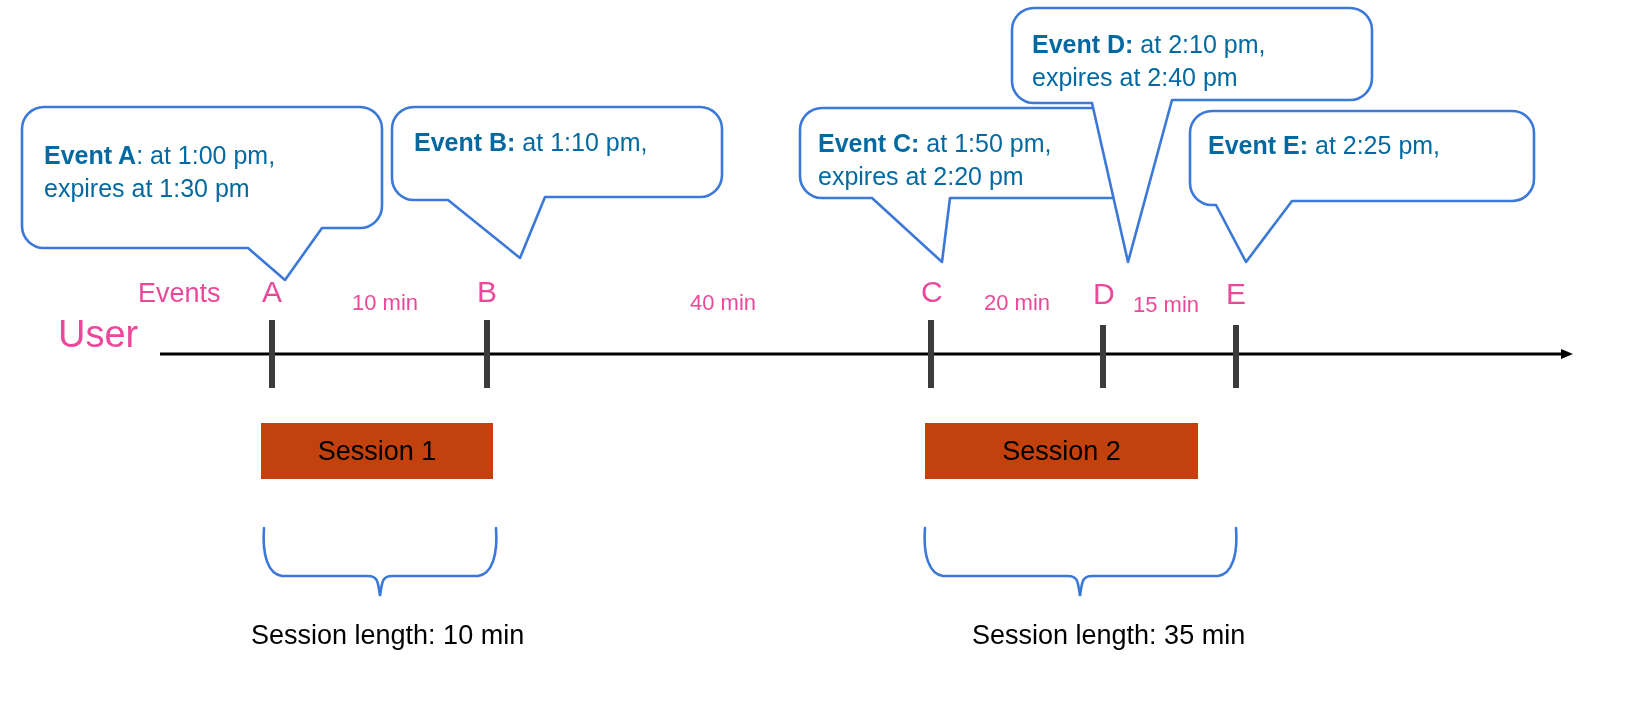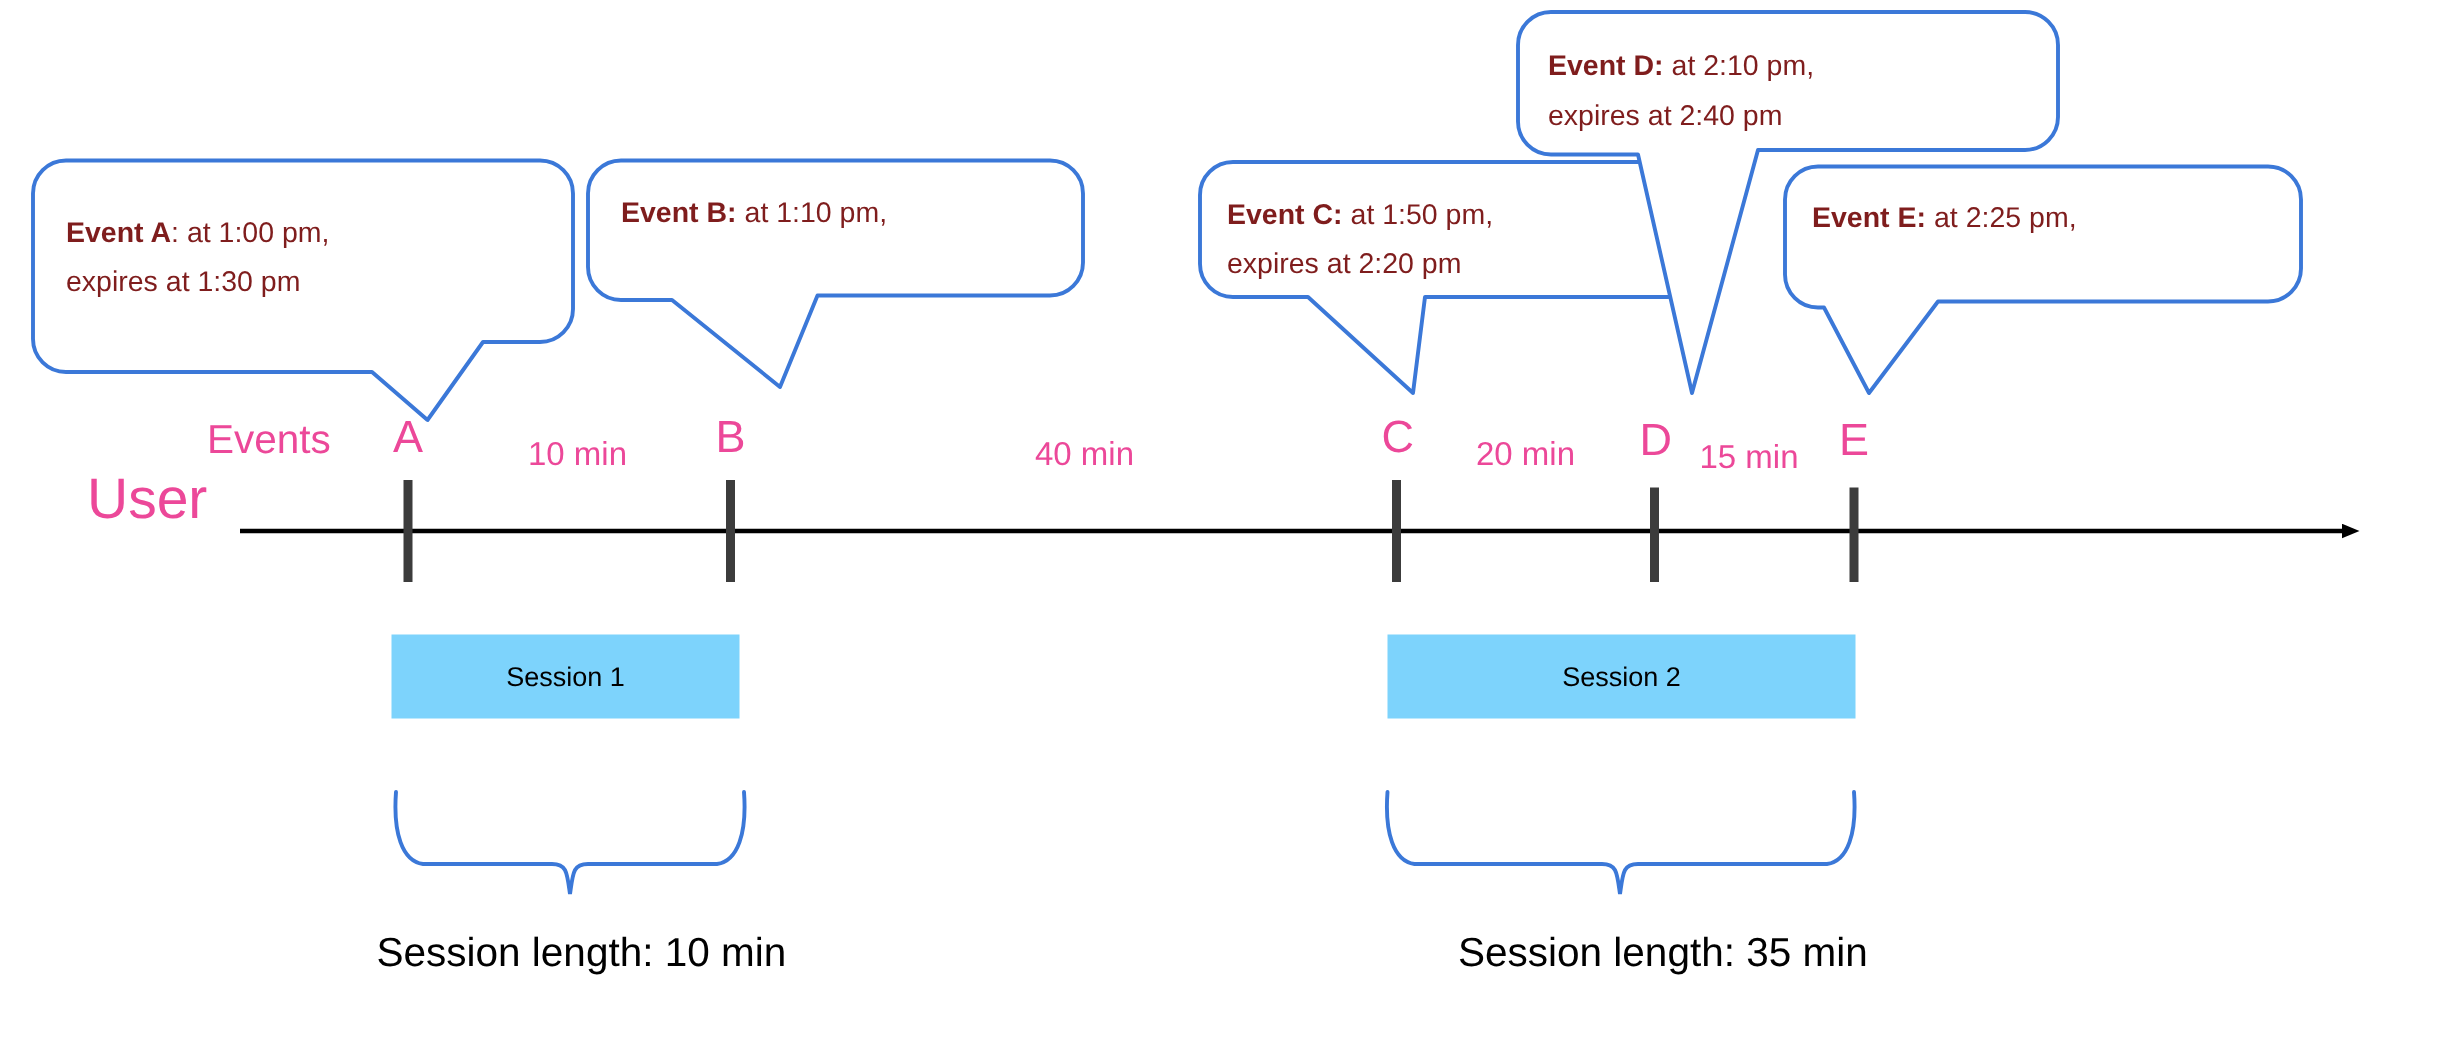"Event D: at 2:10 pm," .callout-text { color: #7f1d1d -> #0369a1; font-size: 19px -> 25px }
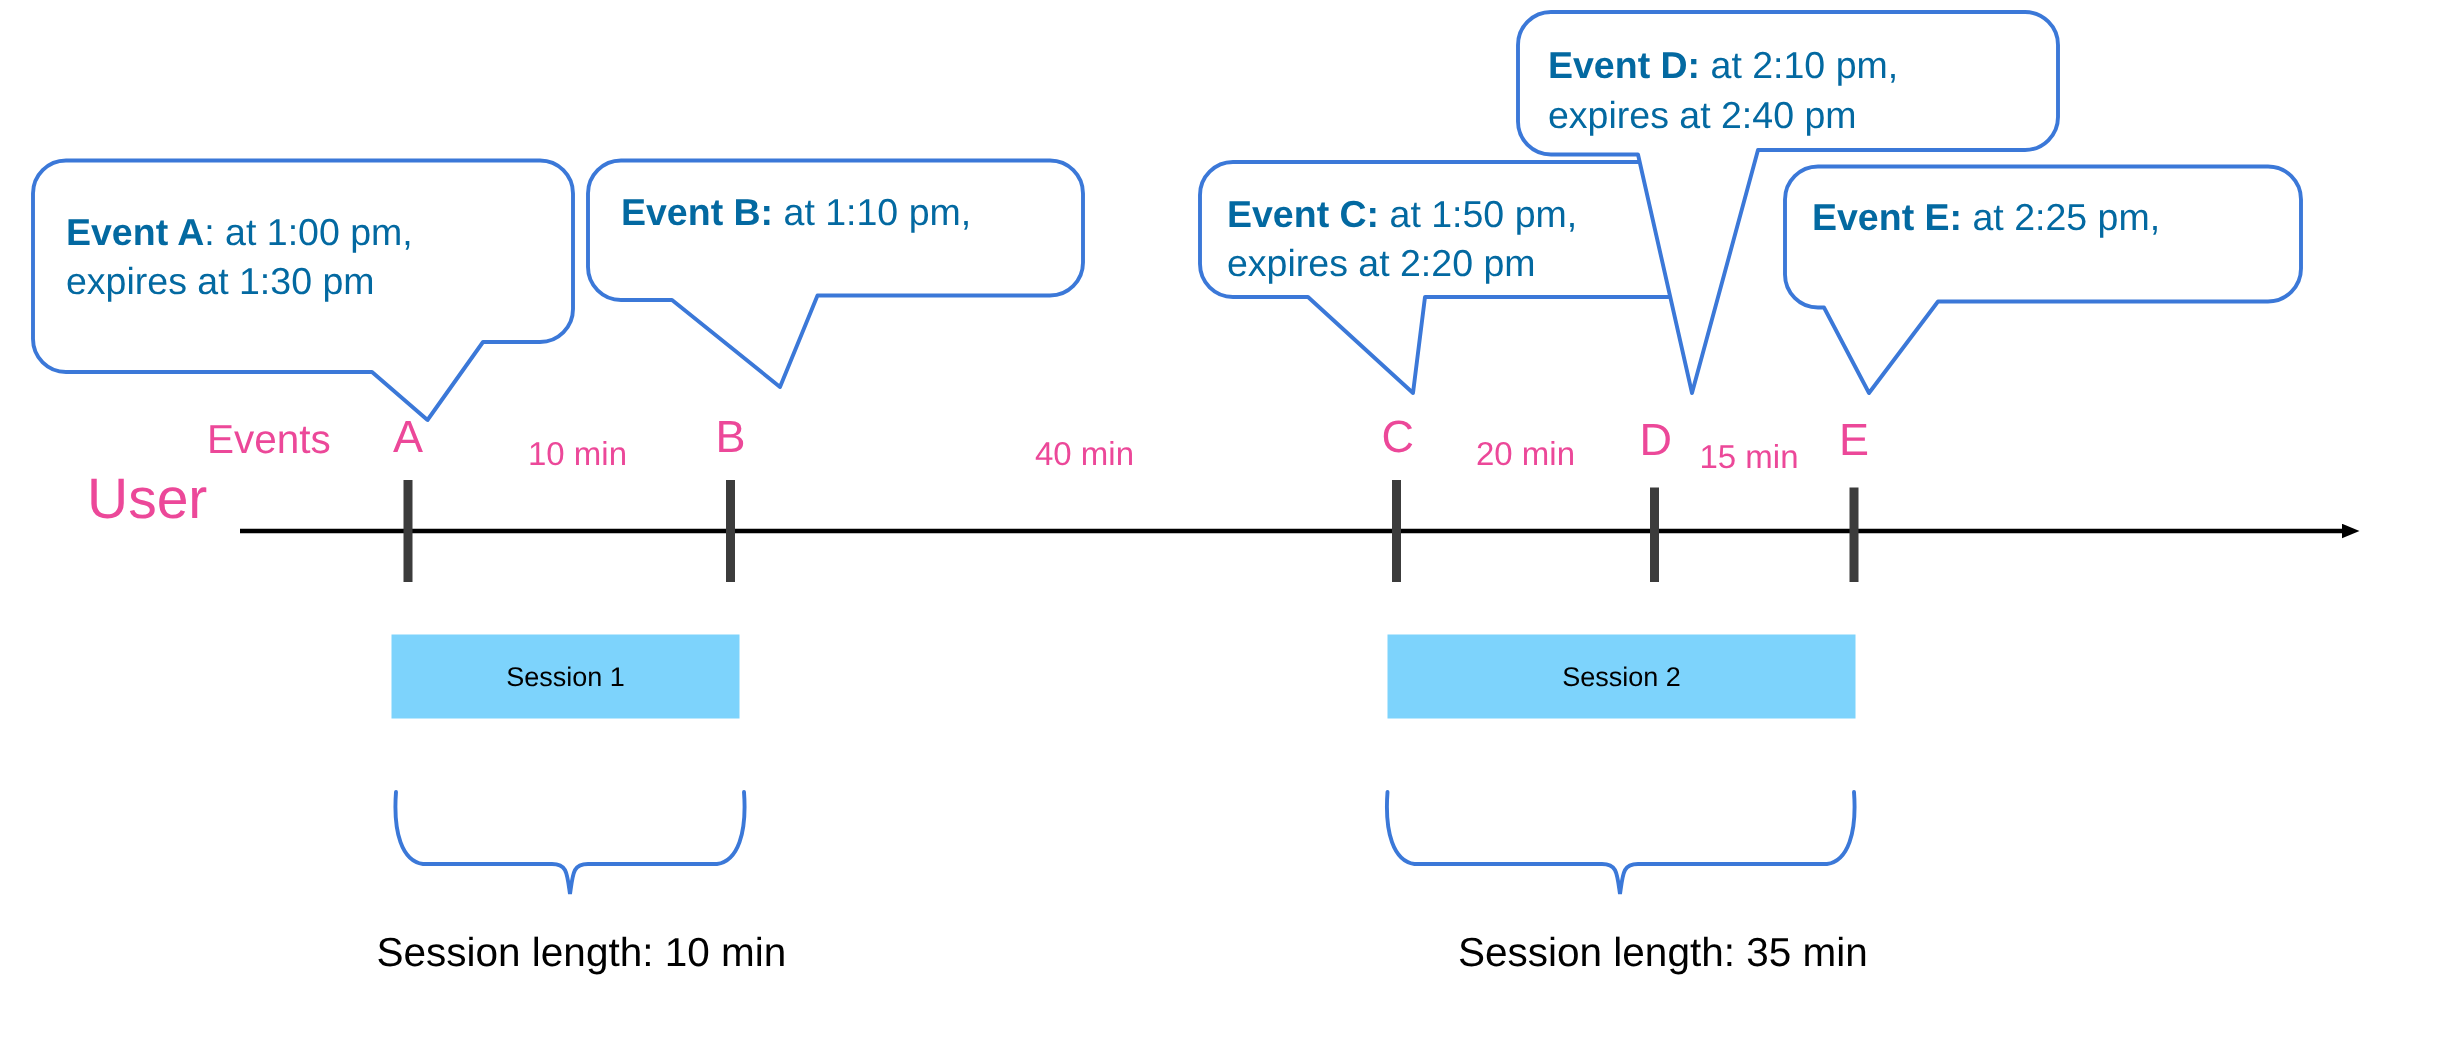"Session 1" .session-box { background: #7dd3fc -> #c2410c; font-size: 18px -> 27px }
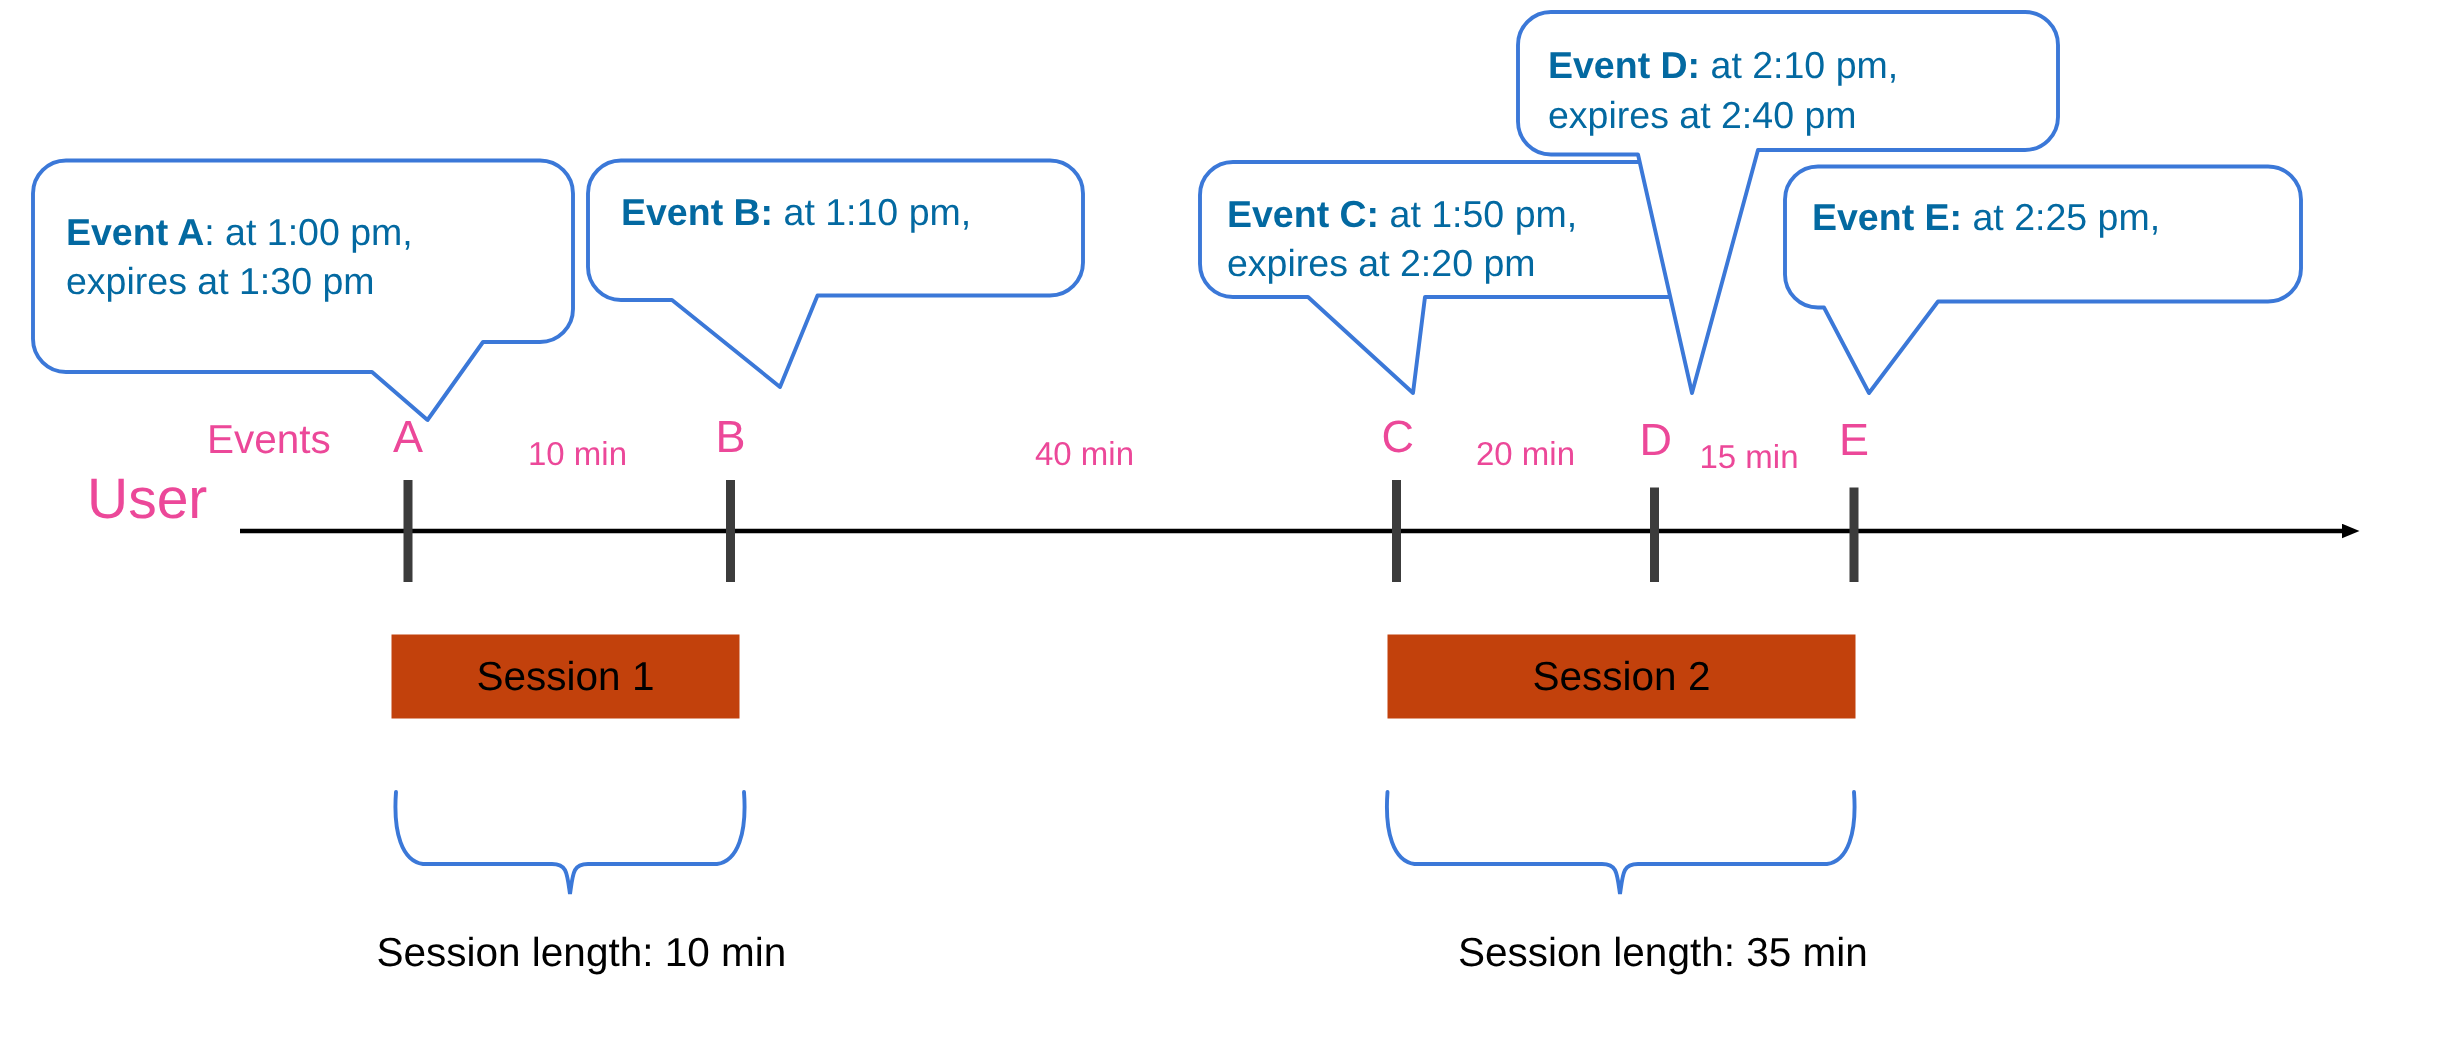"Session 2" div.session-box { width: 312px -> 273px }
